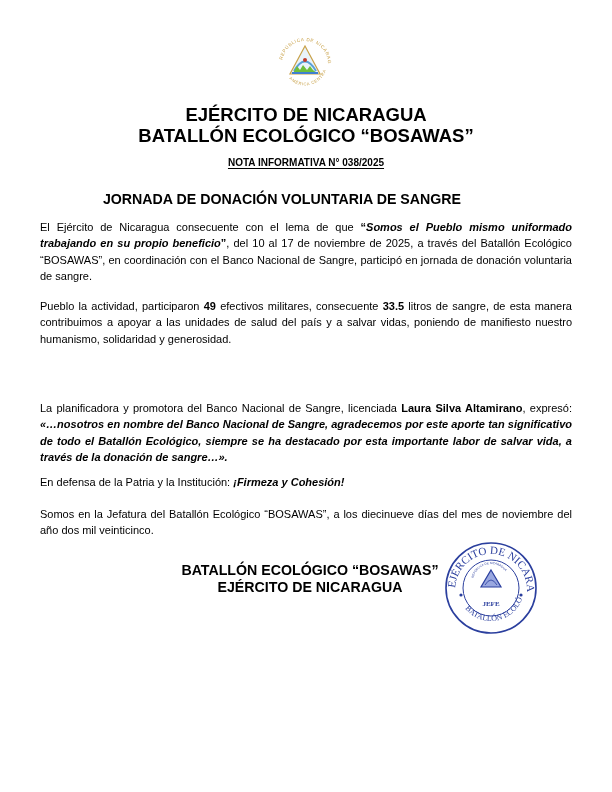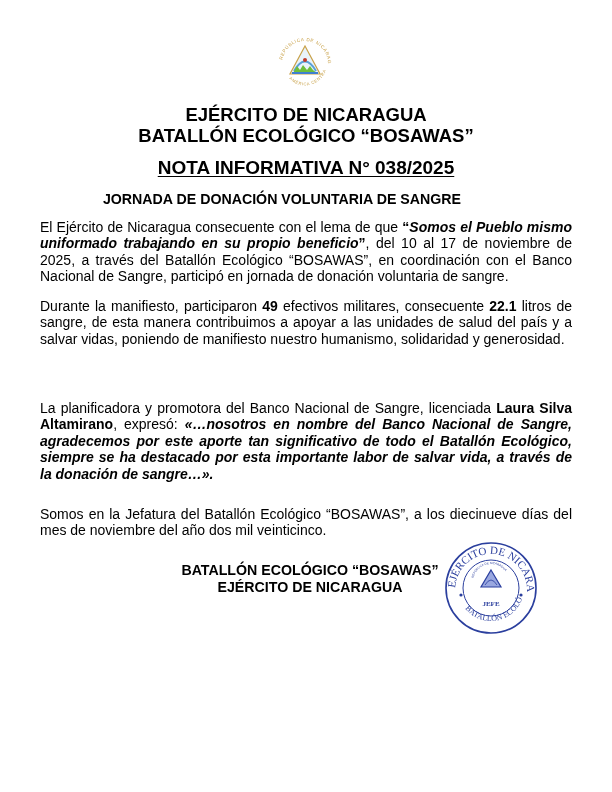"NOTA INFORMATIVA N° 038/2025" .note { font-size: 19px -> 10px }
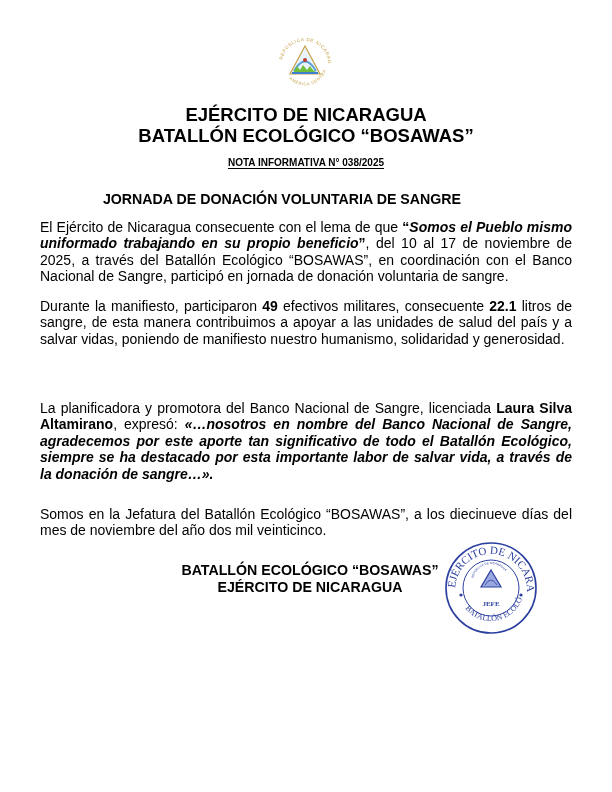"El Ejército de Nicaragua consecuente" .para { font-size: 14px -> 11px }
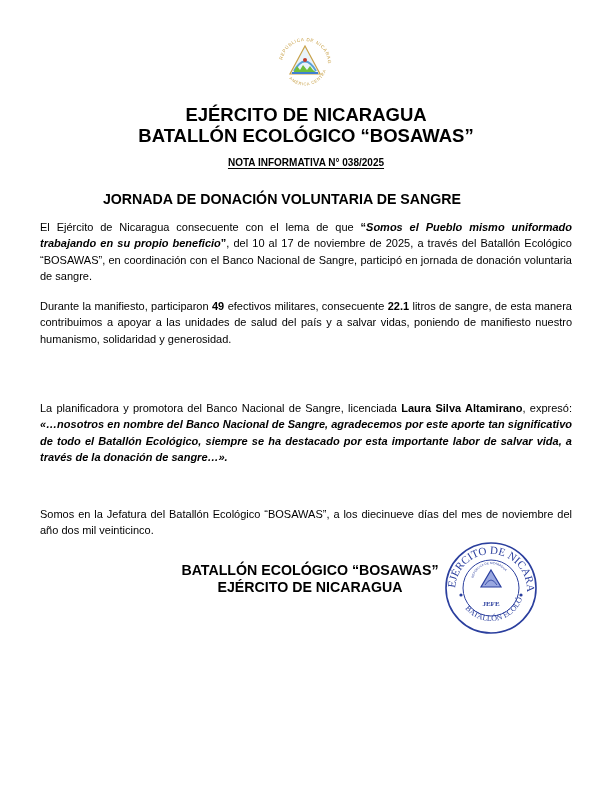"Durante la manifiesto, participaron" span { text: Durante la manifiesto -> Pueblo la actividad }
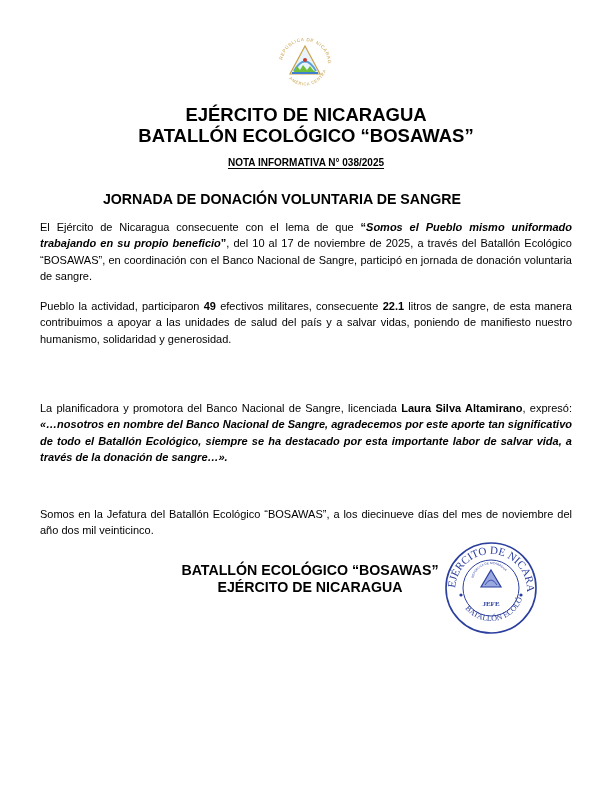"22.1" span.b { text: 22.1 -> 33.5 }
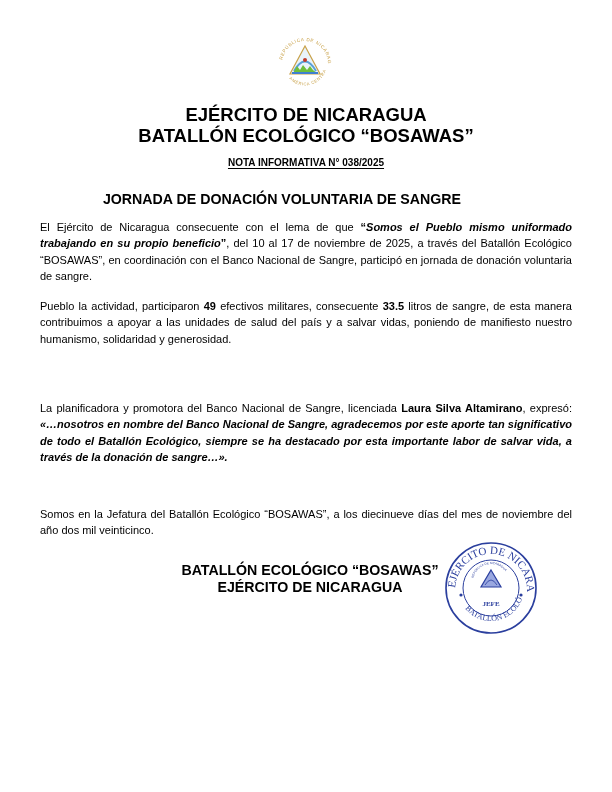"En defensa de la Patria" div.para { html: none -> <div> <span>En defensa de la Patria y la Institución: </span><span>¡Firmeza y Cohesión!</span> </div> }
